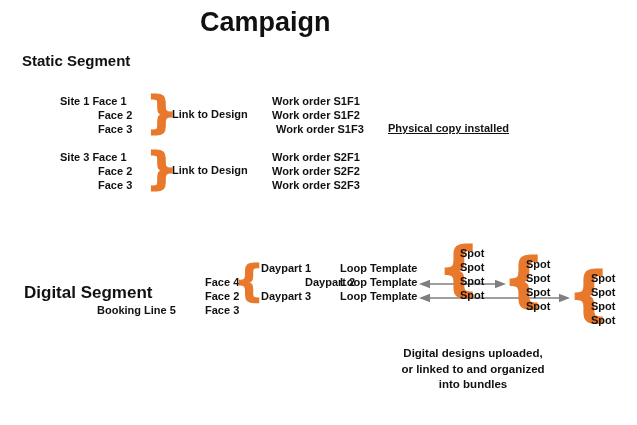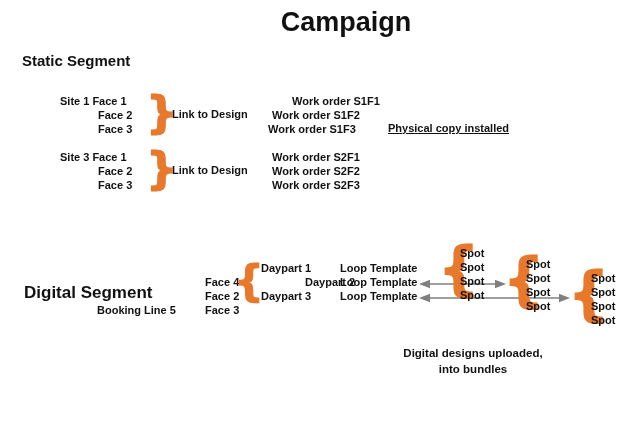"Campaign" .title { text-align: center -> none }
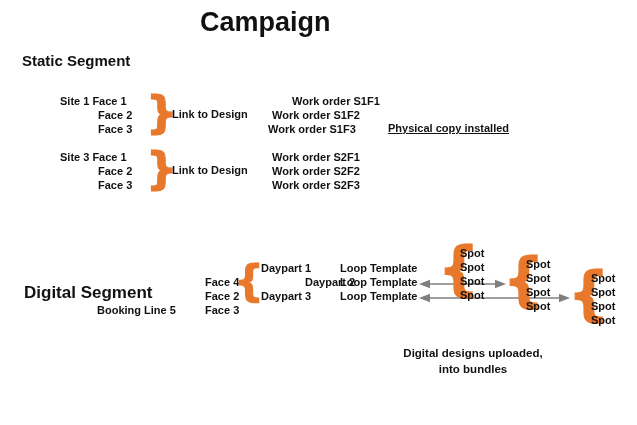"Work order S1F1" div.t { margin-left: 20px -> none }
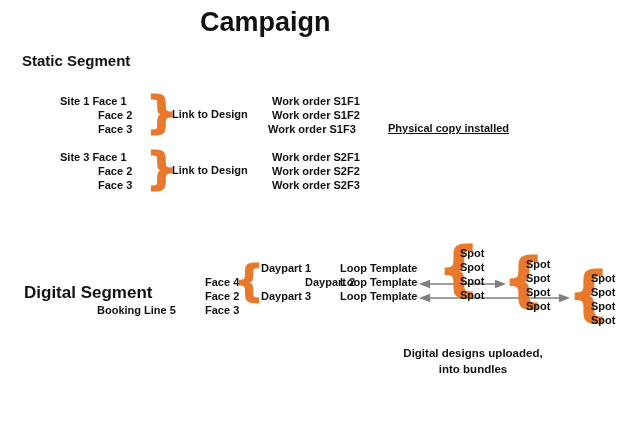"Work order S1F3" div.t { left: 268px -> 276px }
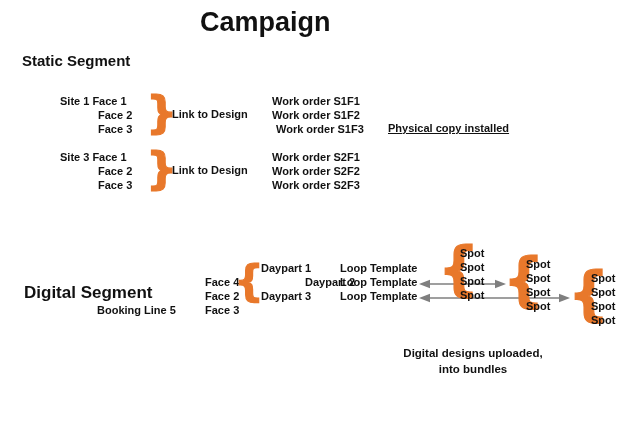"or linked to and organized" div { html: none -> <div>or linked to and organized</div> }
